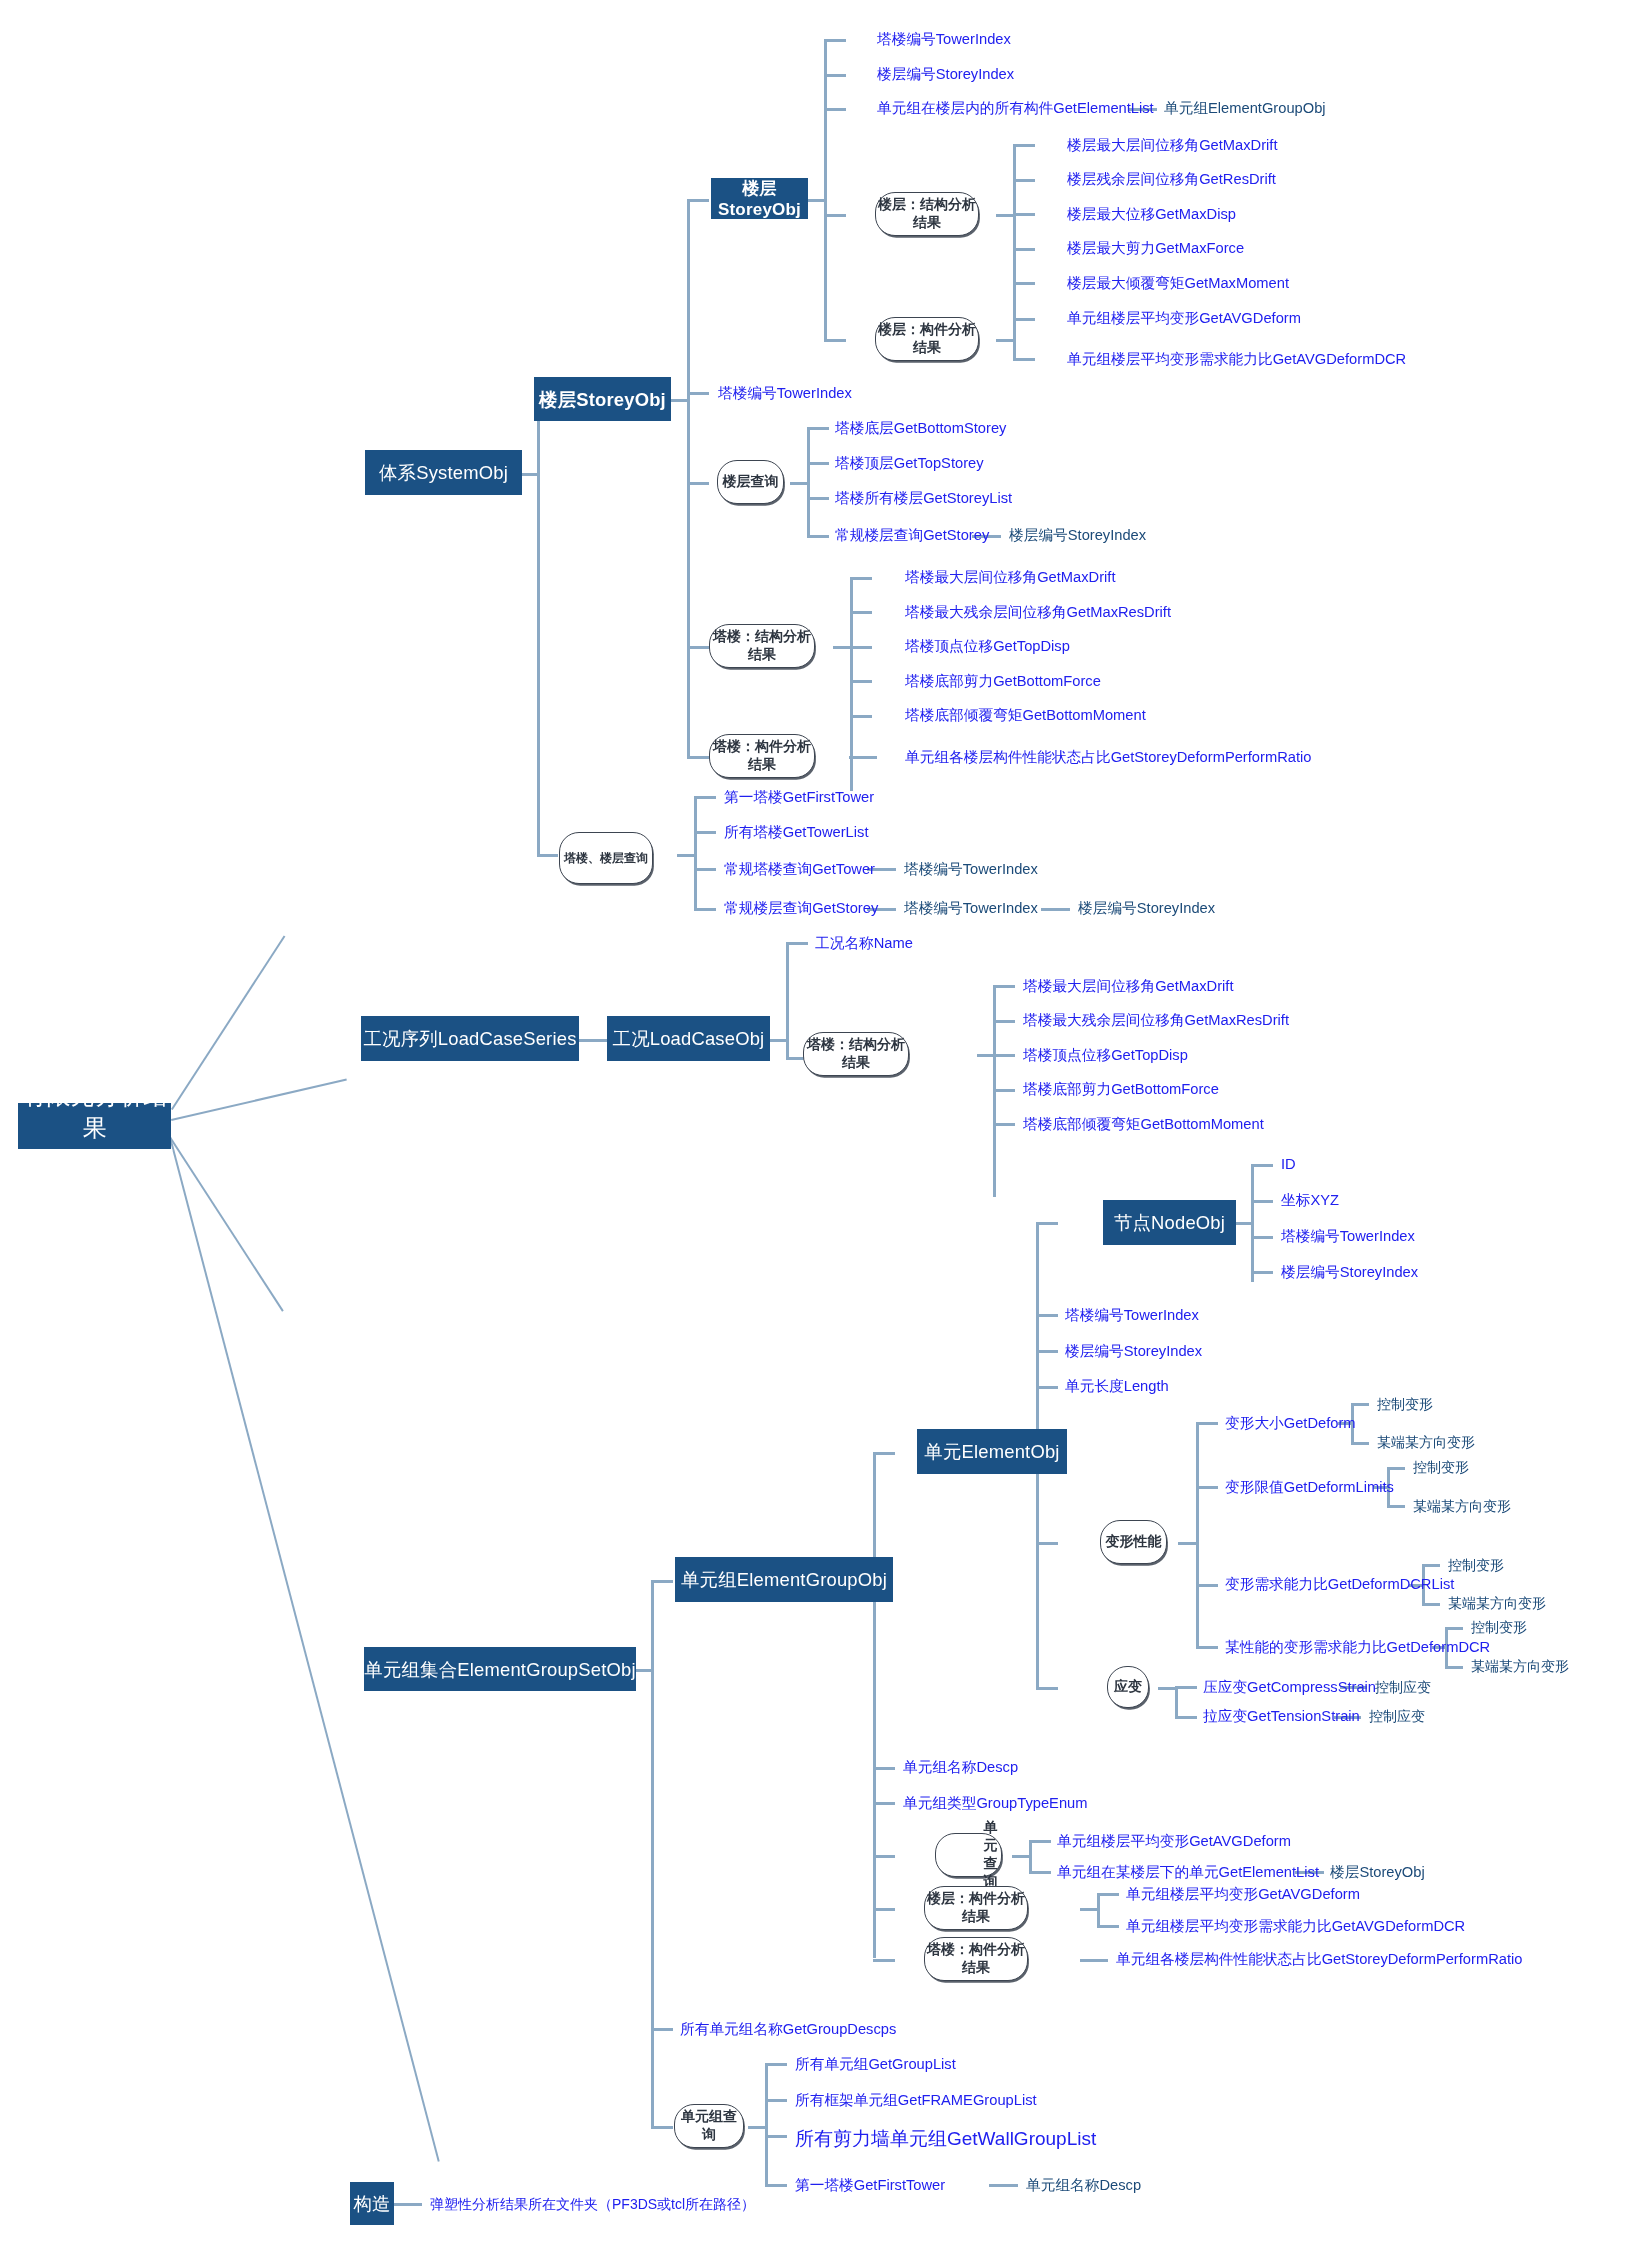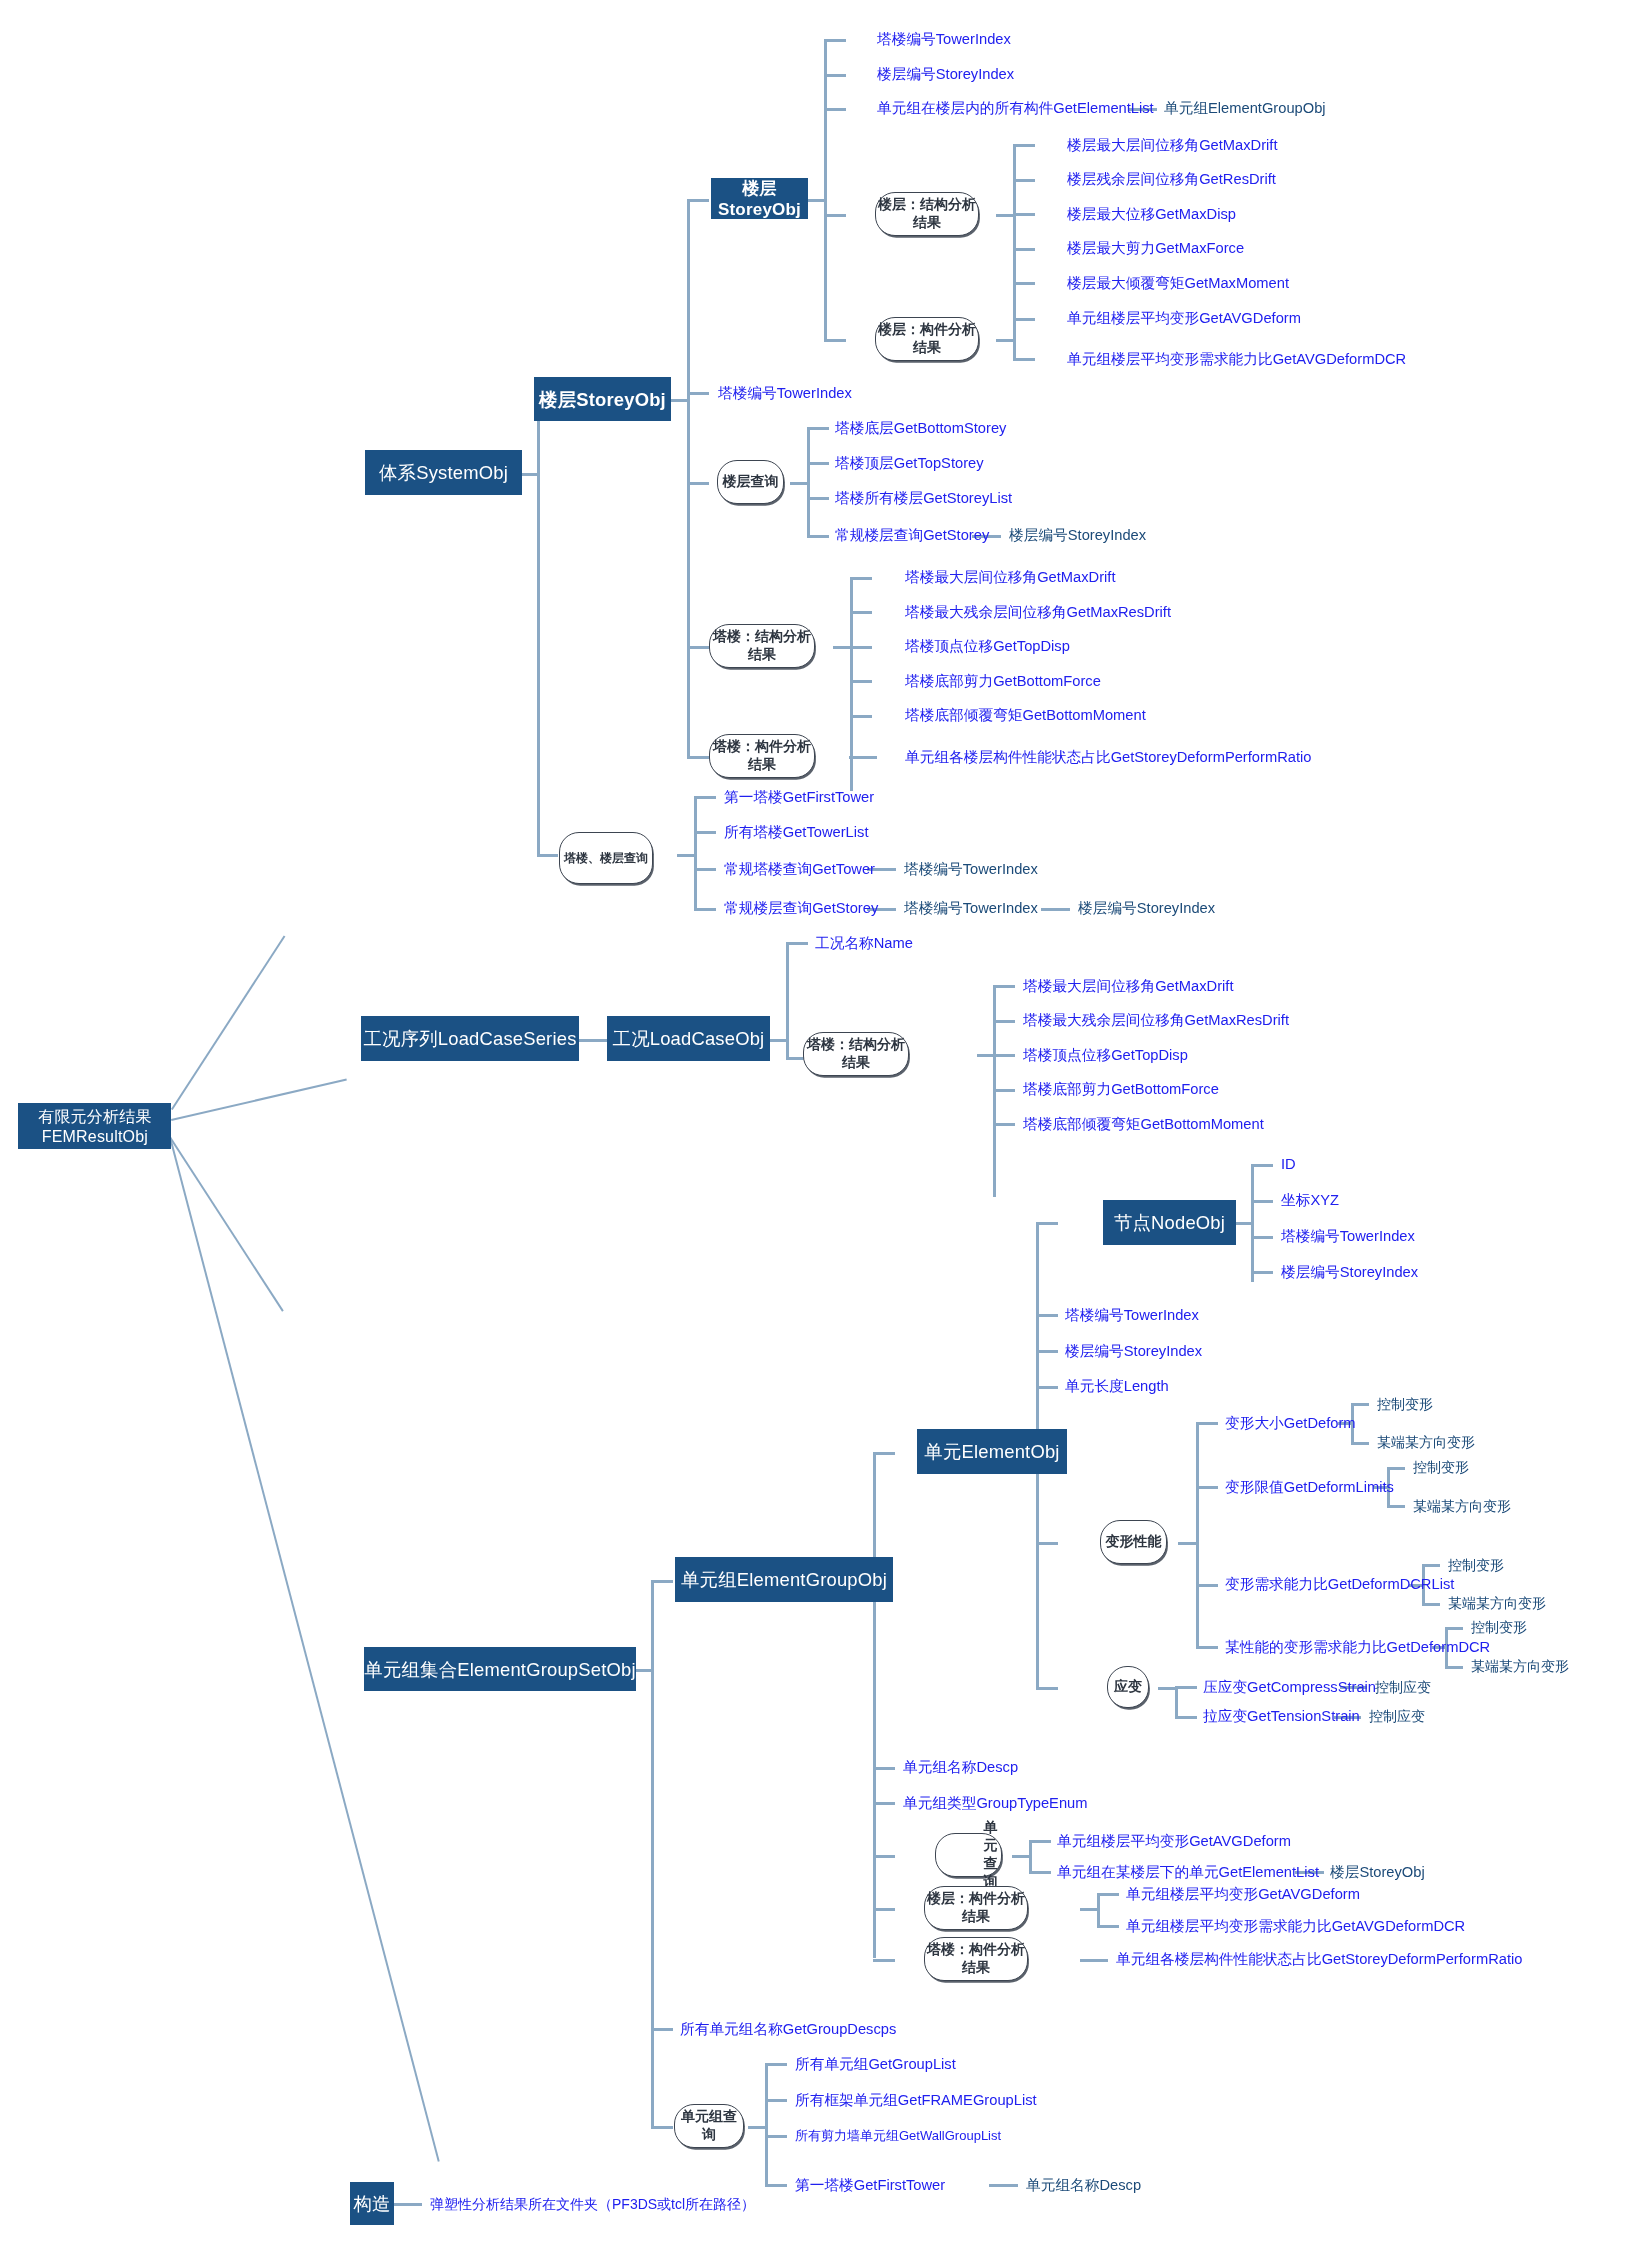"有限元分析结果FEMResultObj" div.nb { font-size: 16px -> 24px }
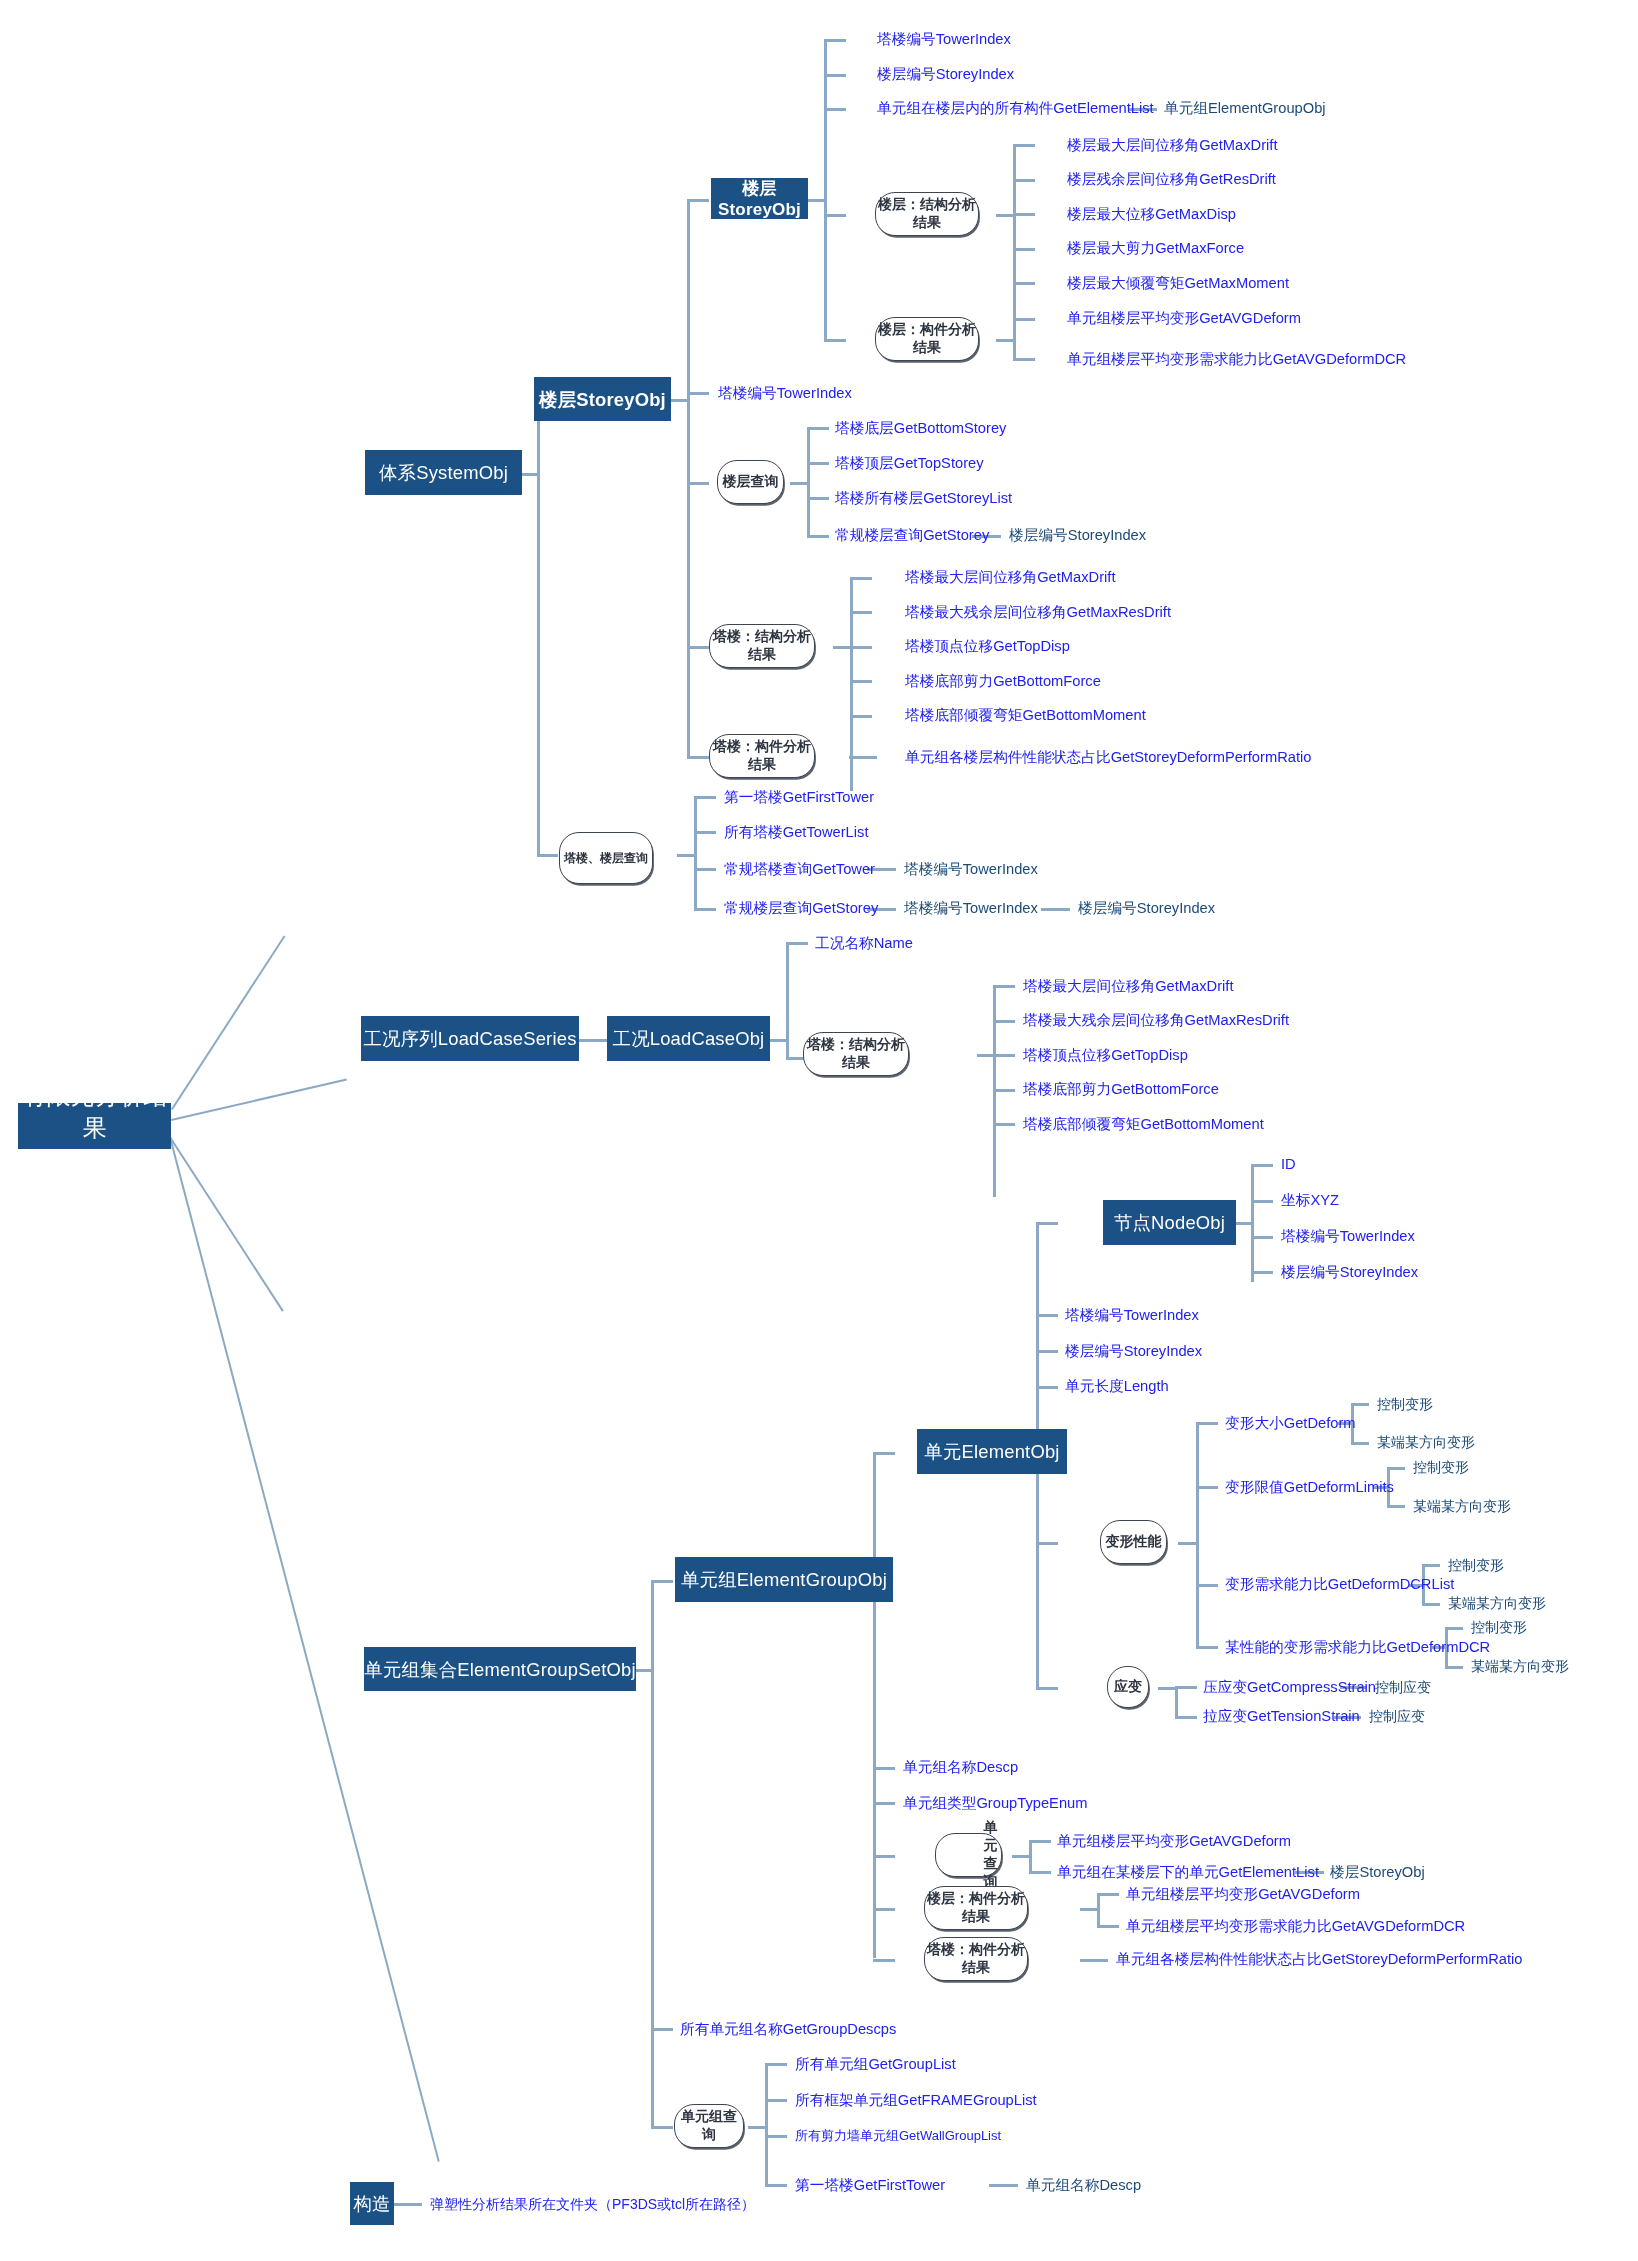"所有剪力墙单元组GetWallGroupList" div.lf { font-size: 13px -> 19px }
